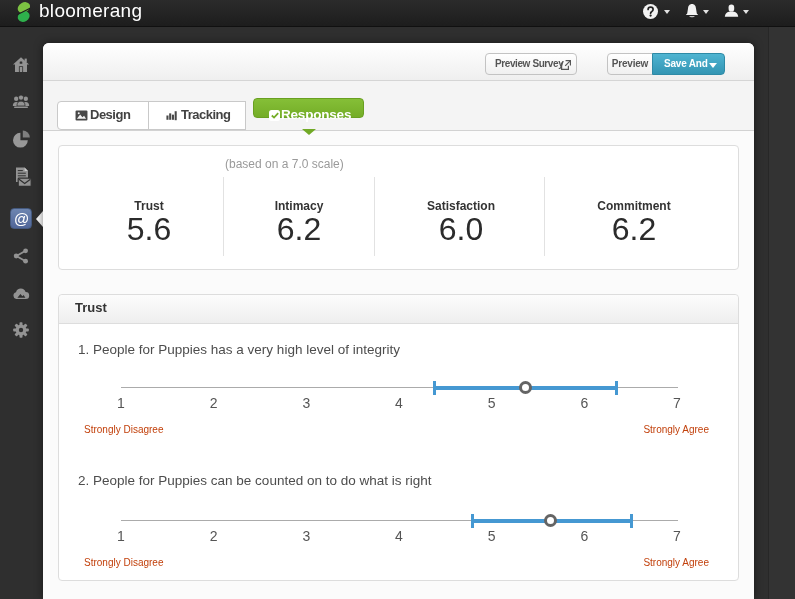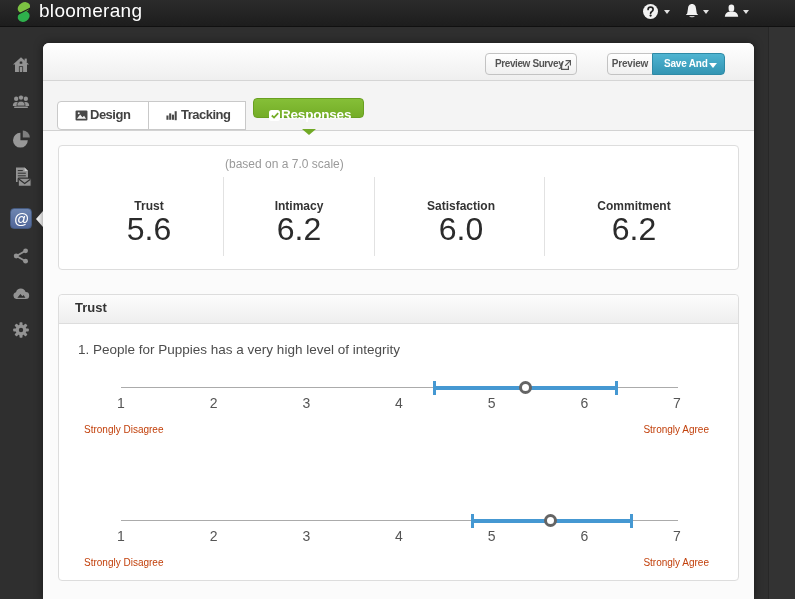"2. People for Puppies can" div.question { html: none -> <div>2. People for Puppies can be counted on to do what is right</div> }
